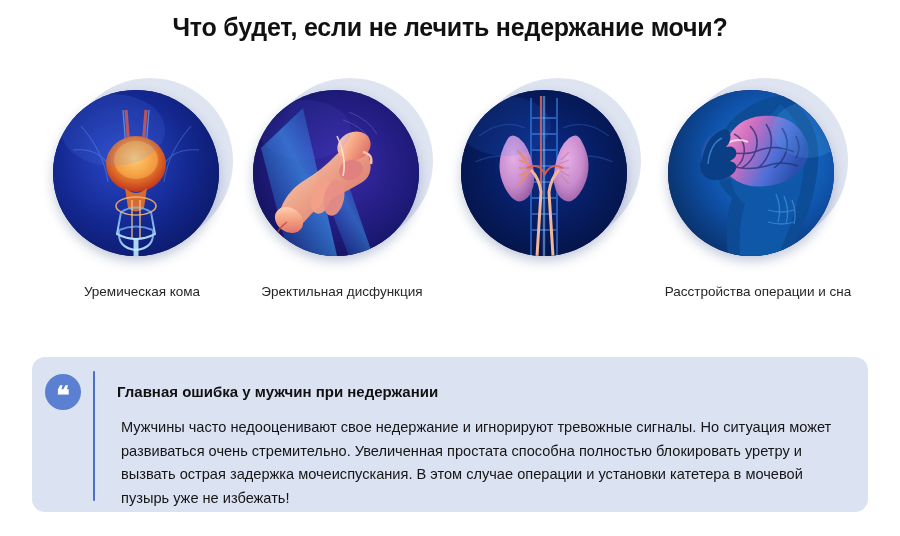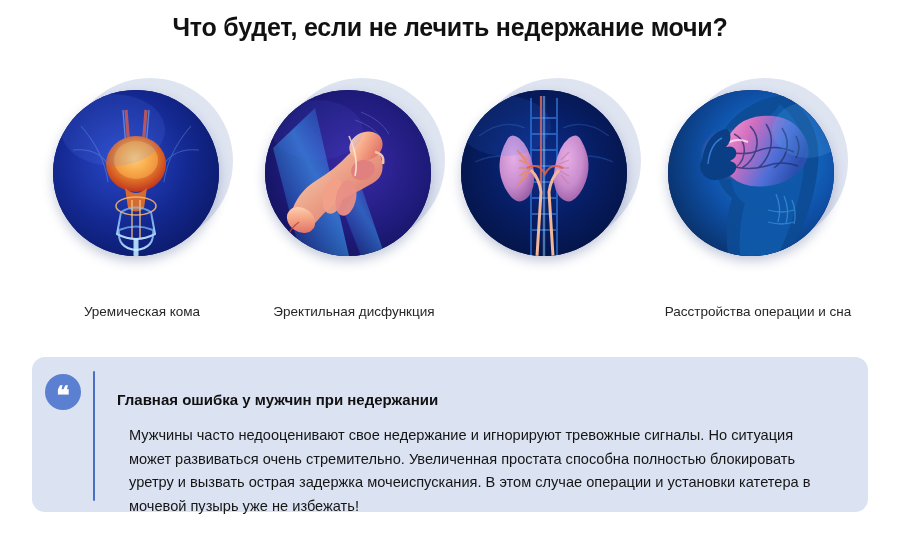"Уремическая кома" .card-label { margin-top: 20px -> none }
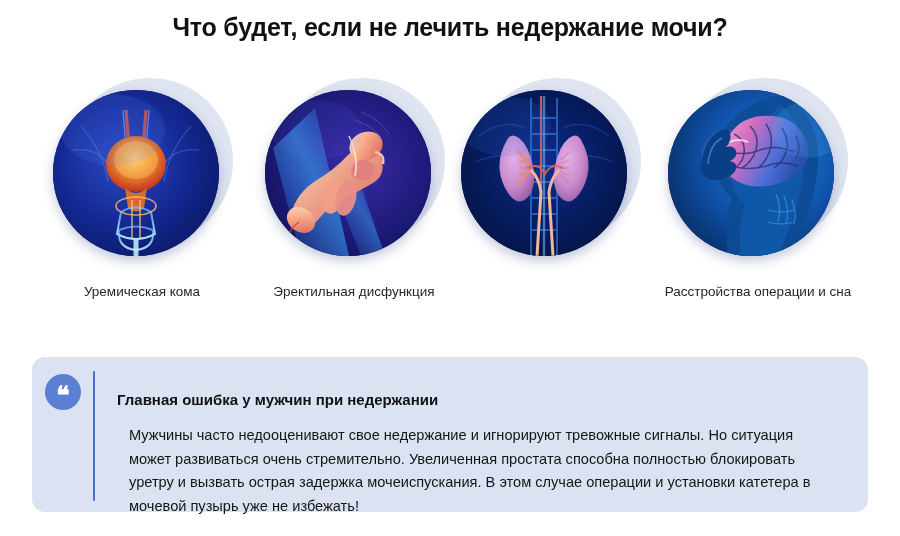"Эректильная дисфункция" .card-c1 { left: 251px -> 239px }
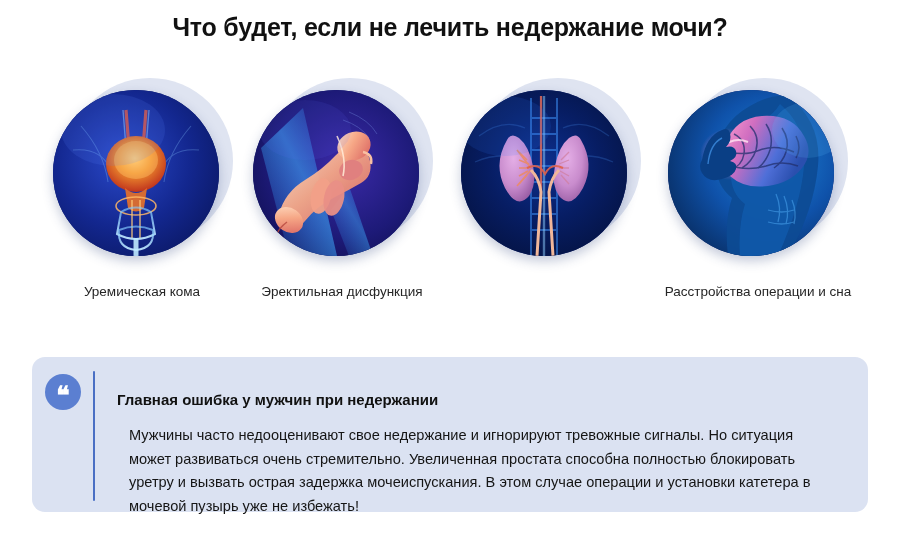"Главная ошибка у мужчин при" .callout-heading { margin: 16px 0 14px 0 -> 8px 0 14px 0 }
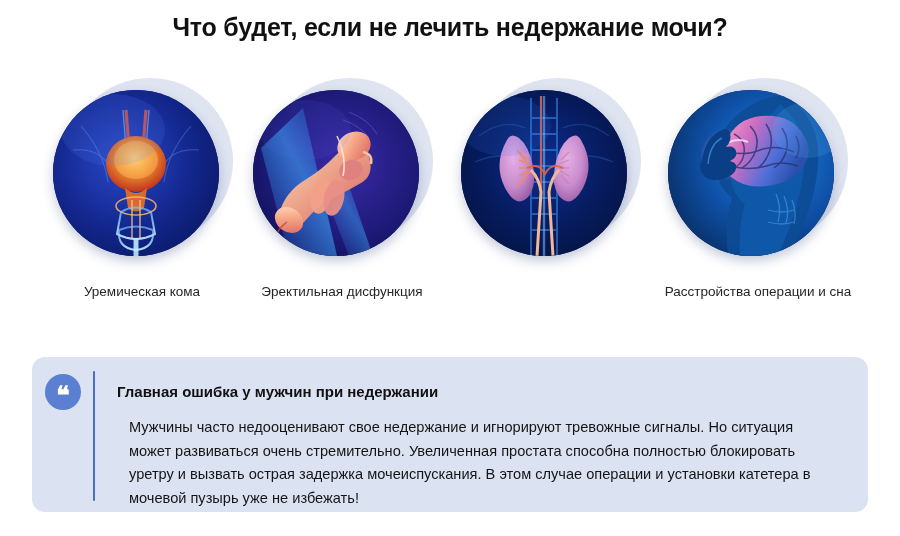"Мужчины часто недооценивают свое" .callout-text { margin: 12px -> 4px }
